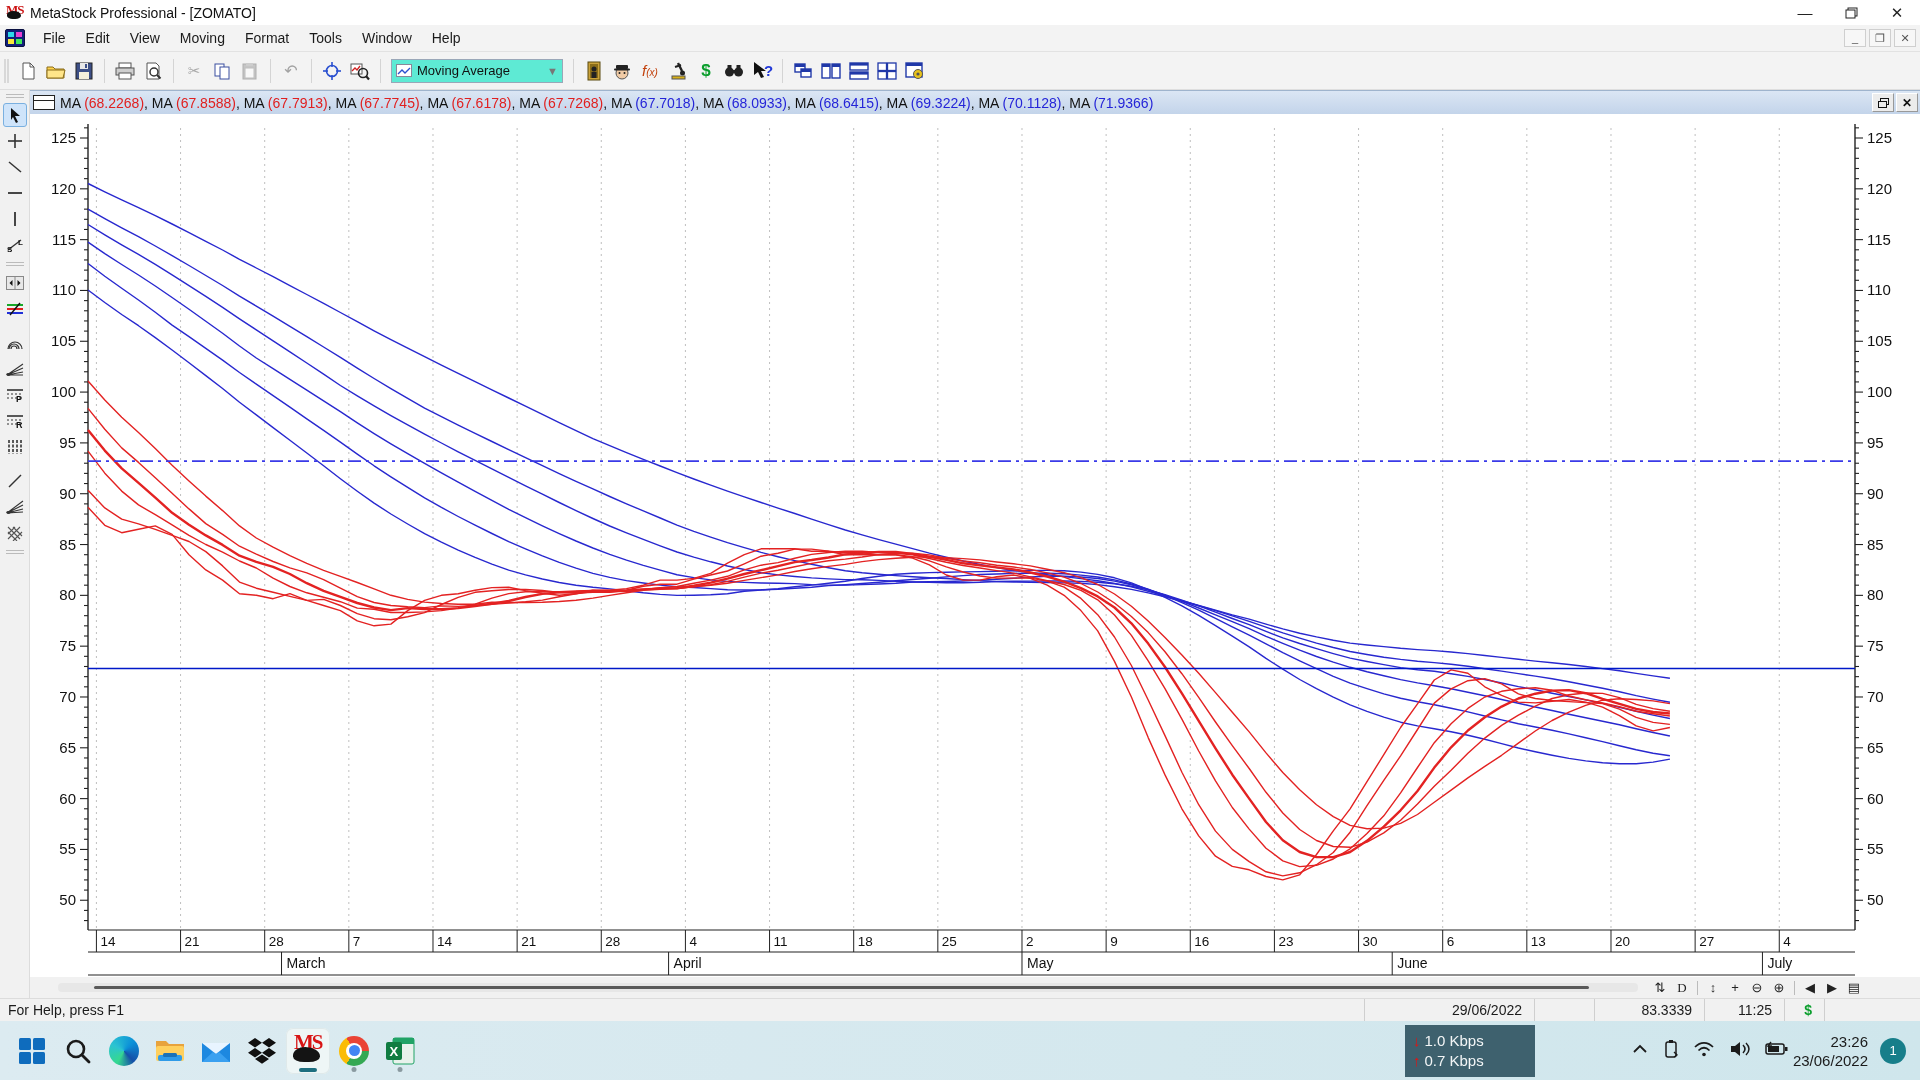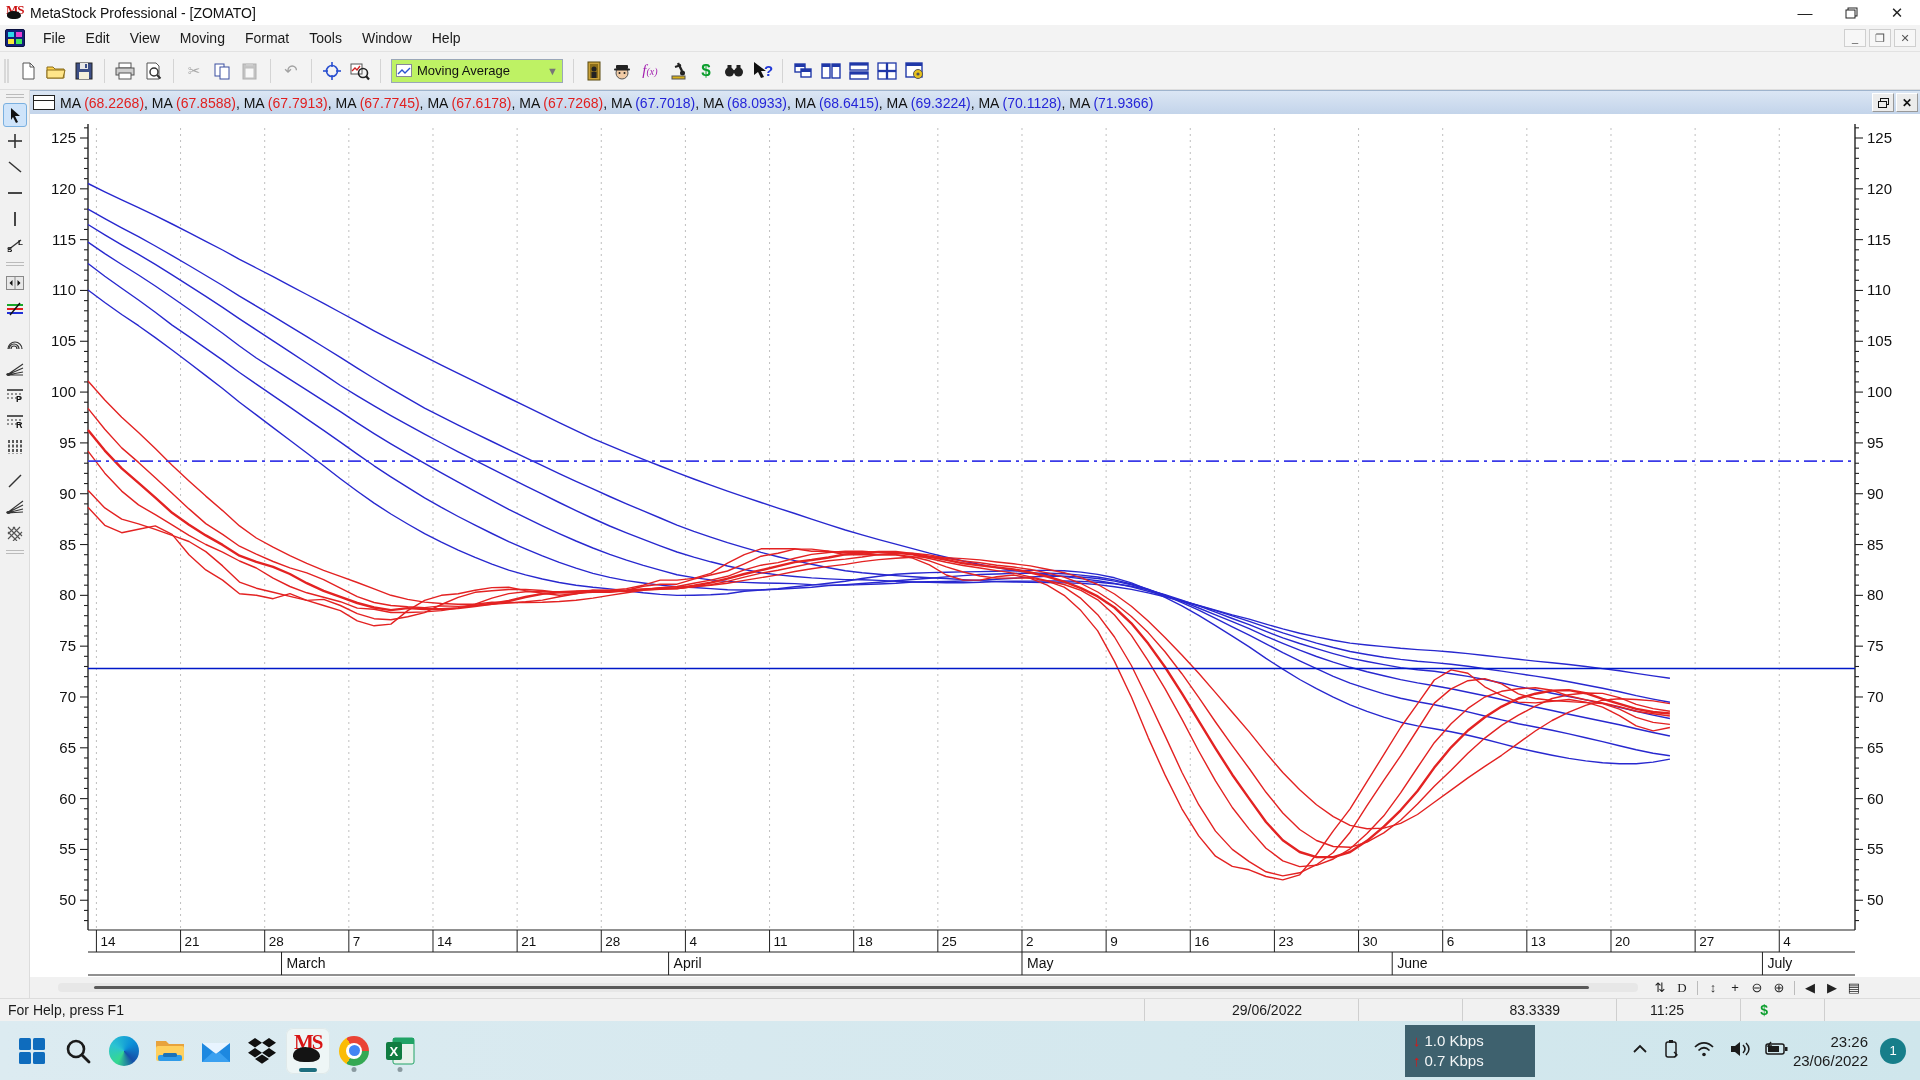"Moving Average" .combo { background: #bef264 -> #5eead4 }
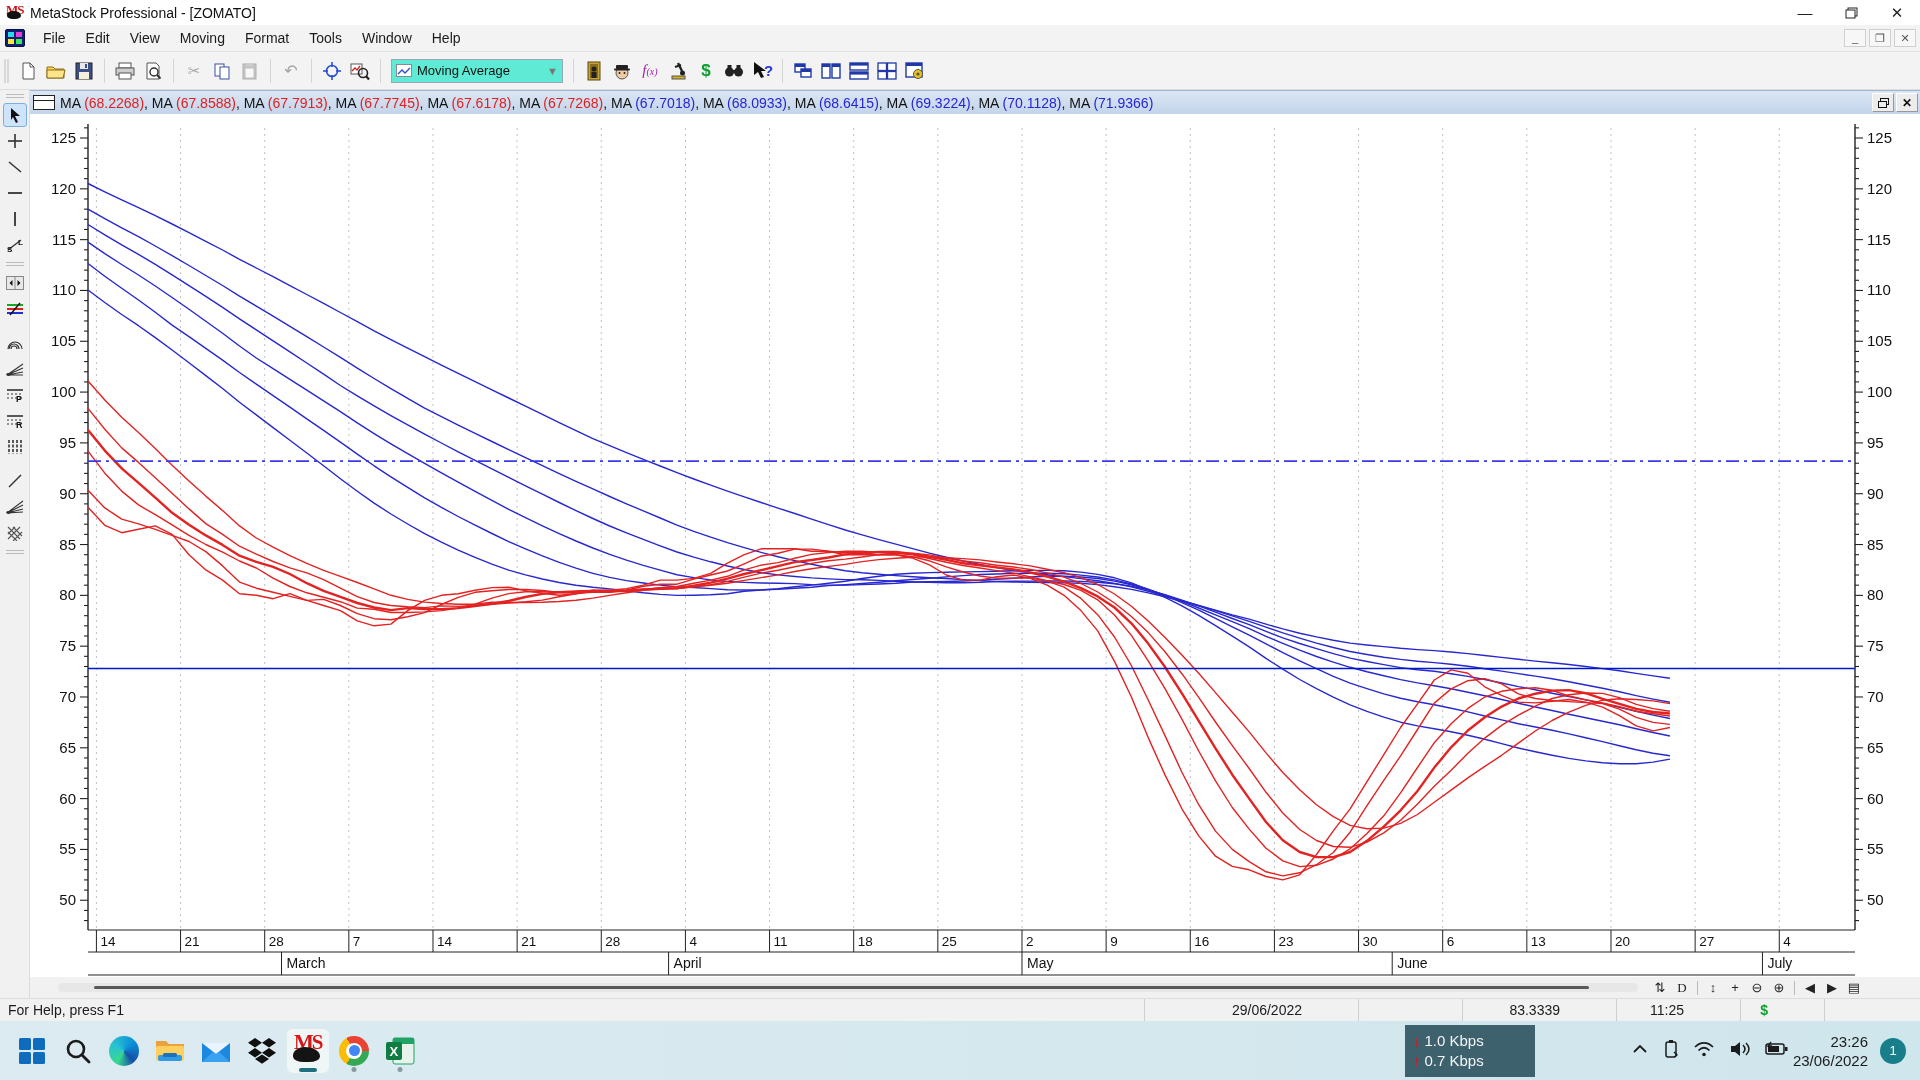"f(x)" span { color: #a21caf -> #c2410c; font-family: Liberation Serif, serif -> Liberation Sans, sans-serif }
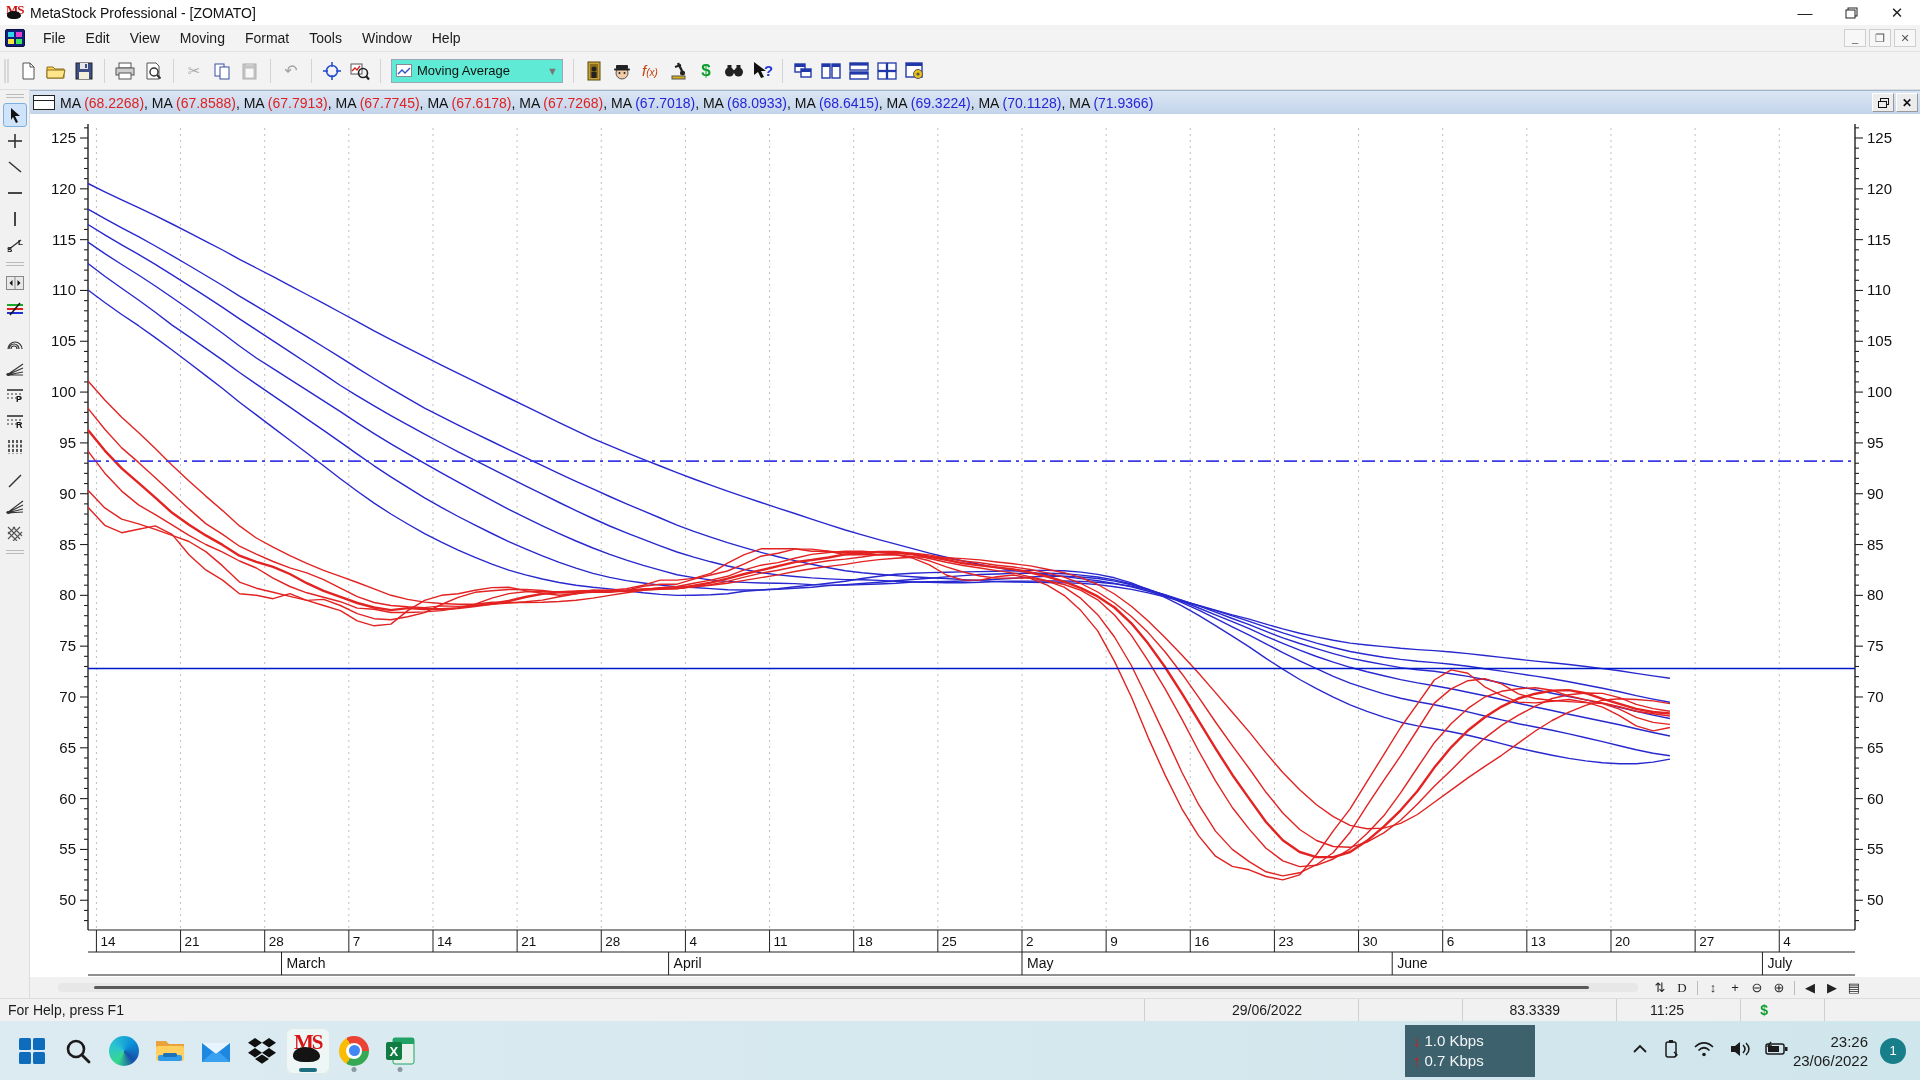"29/06/2022" .spane { margin-left: 44px -> none }
